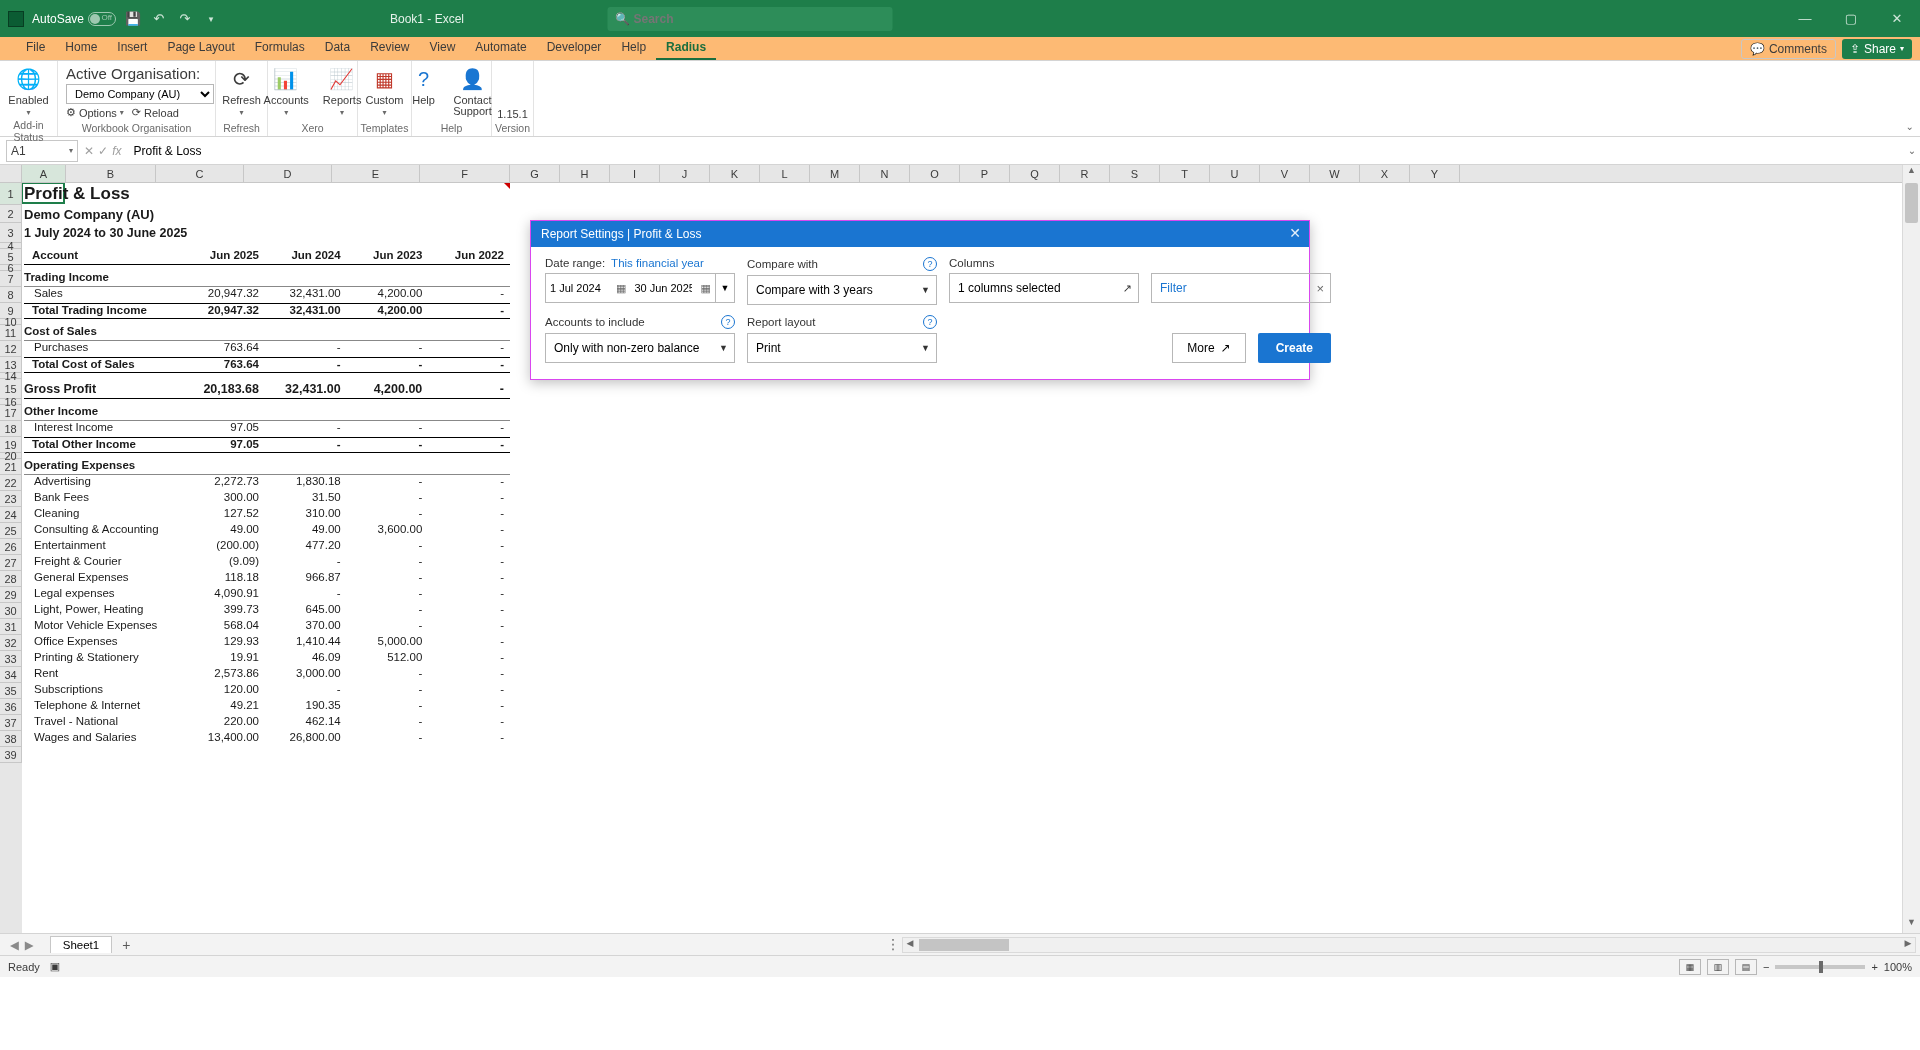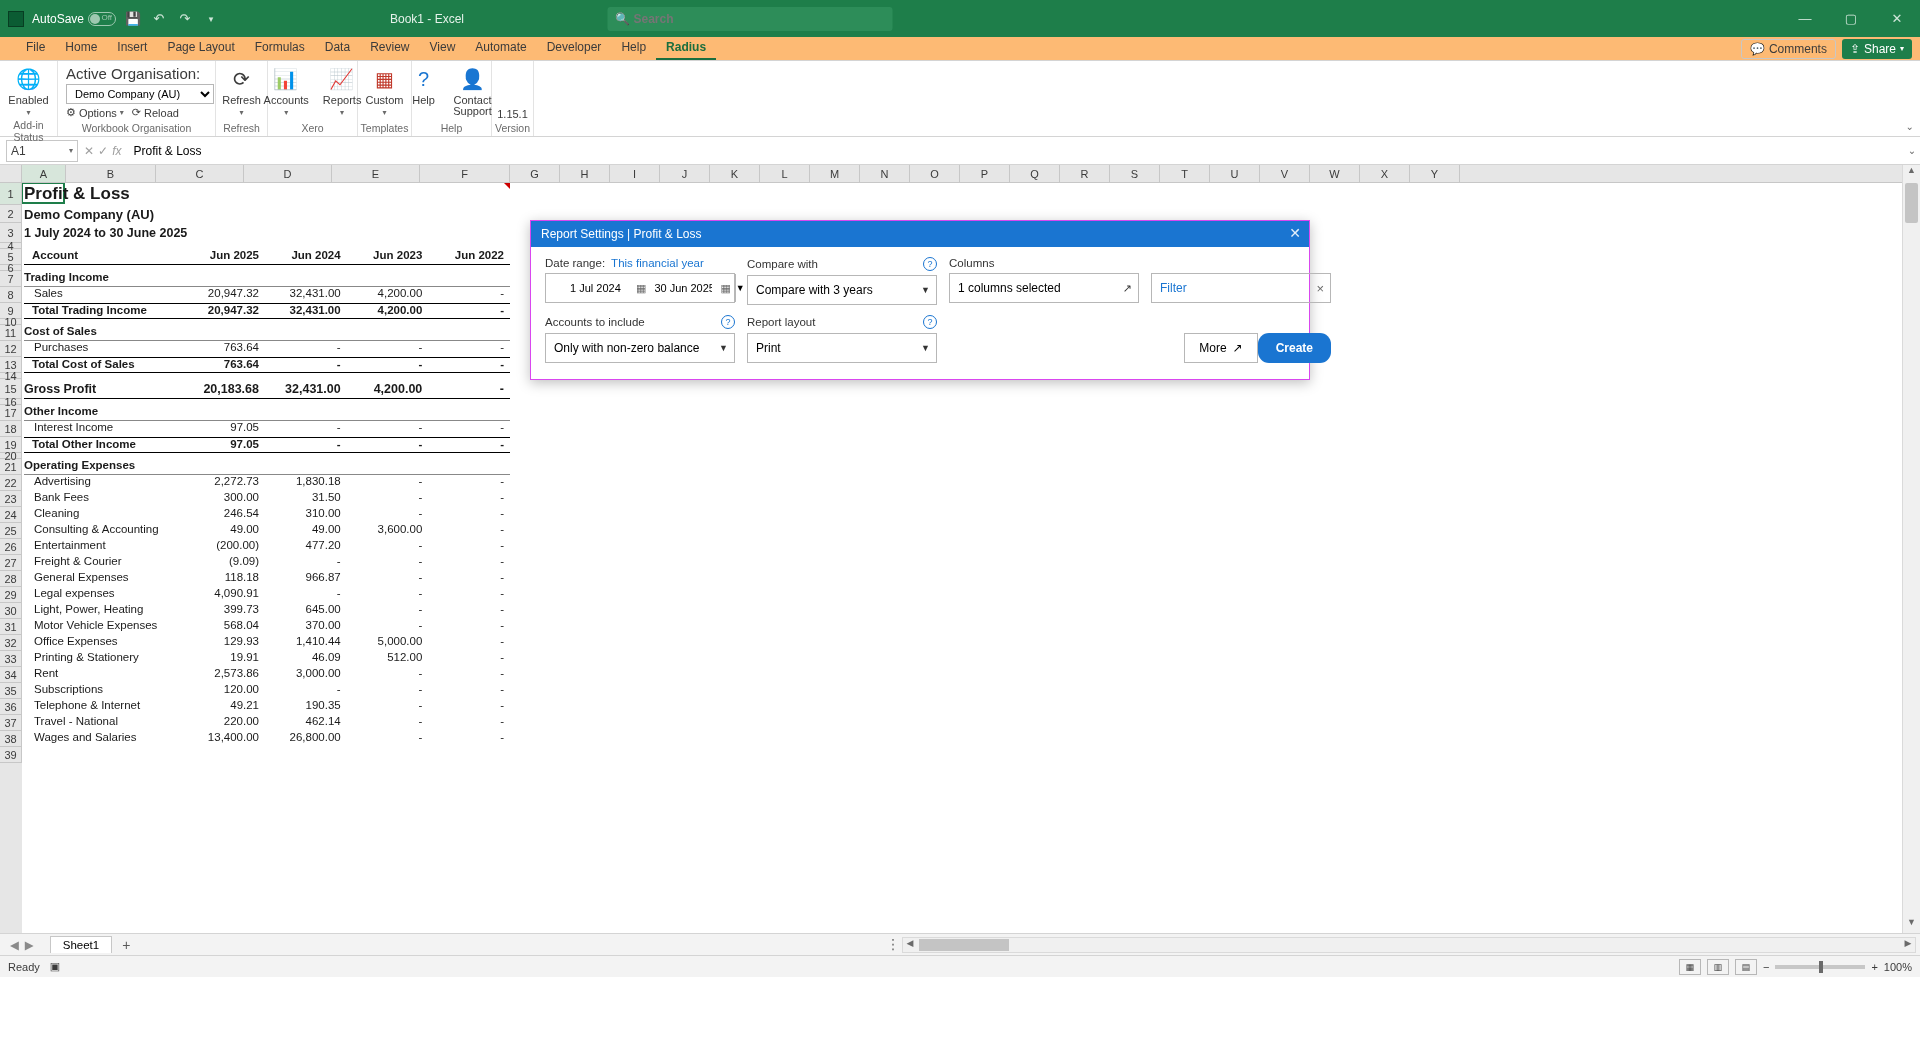"1 Jul 2024" .daterange { padding-left: 20px -> none }
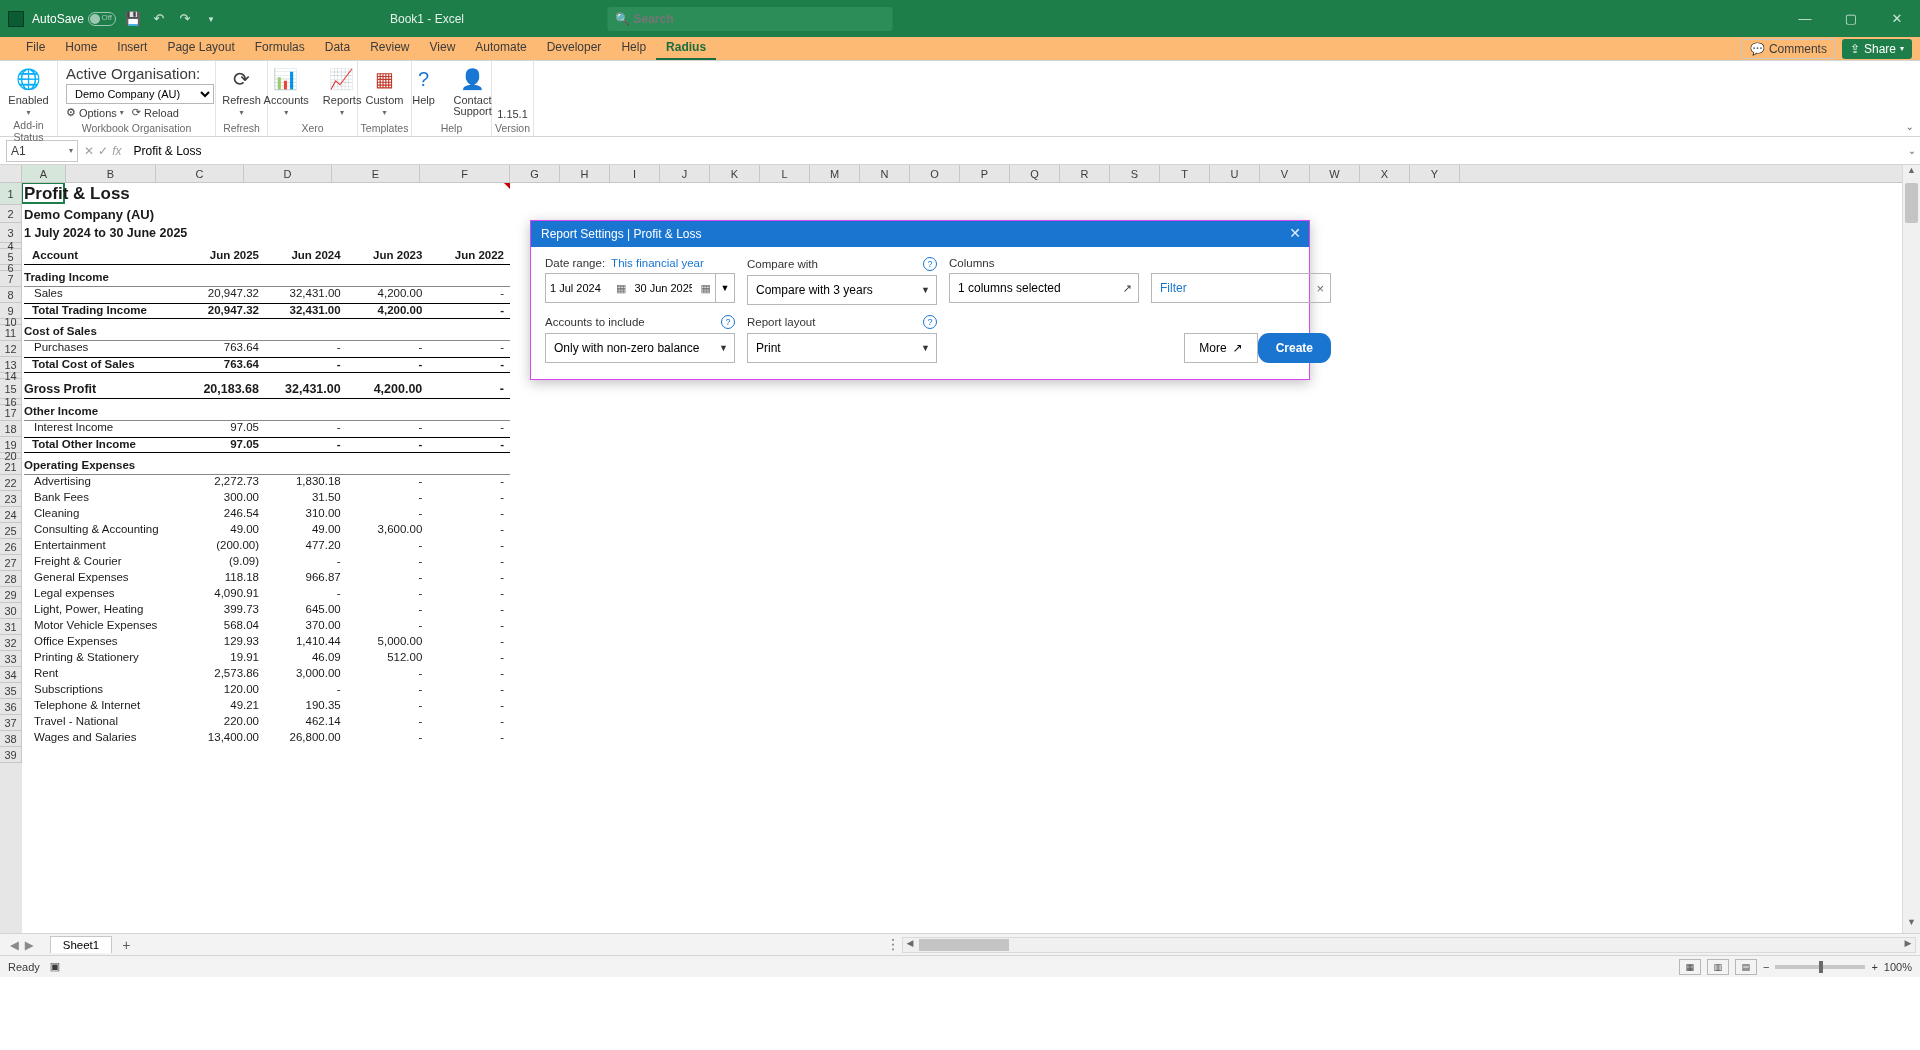"More" div { gap: 0 -> 12px }
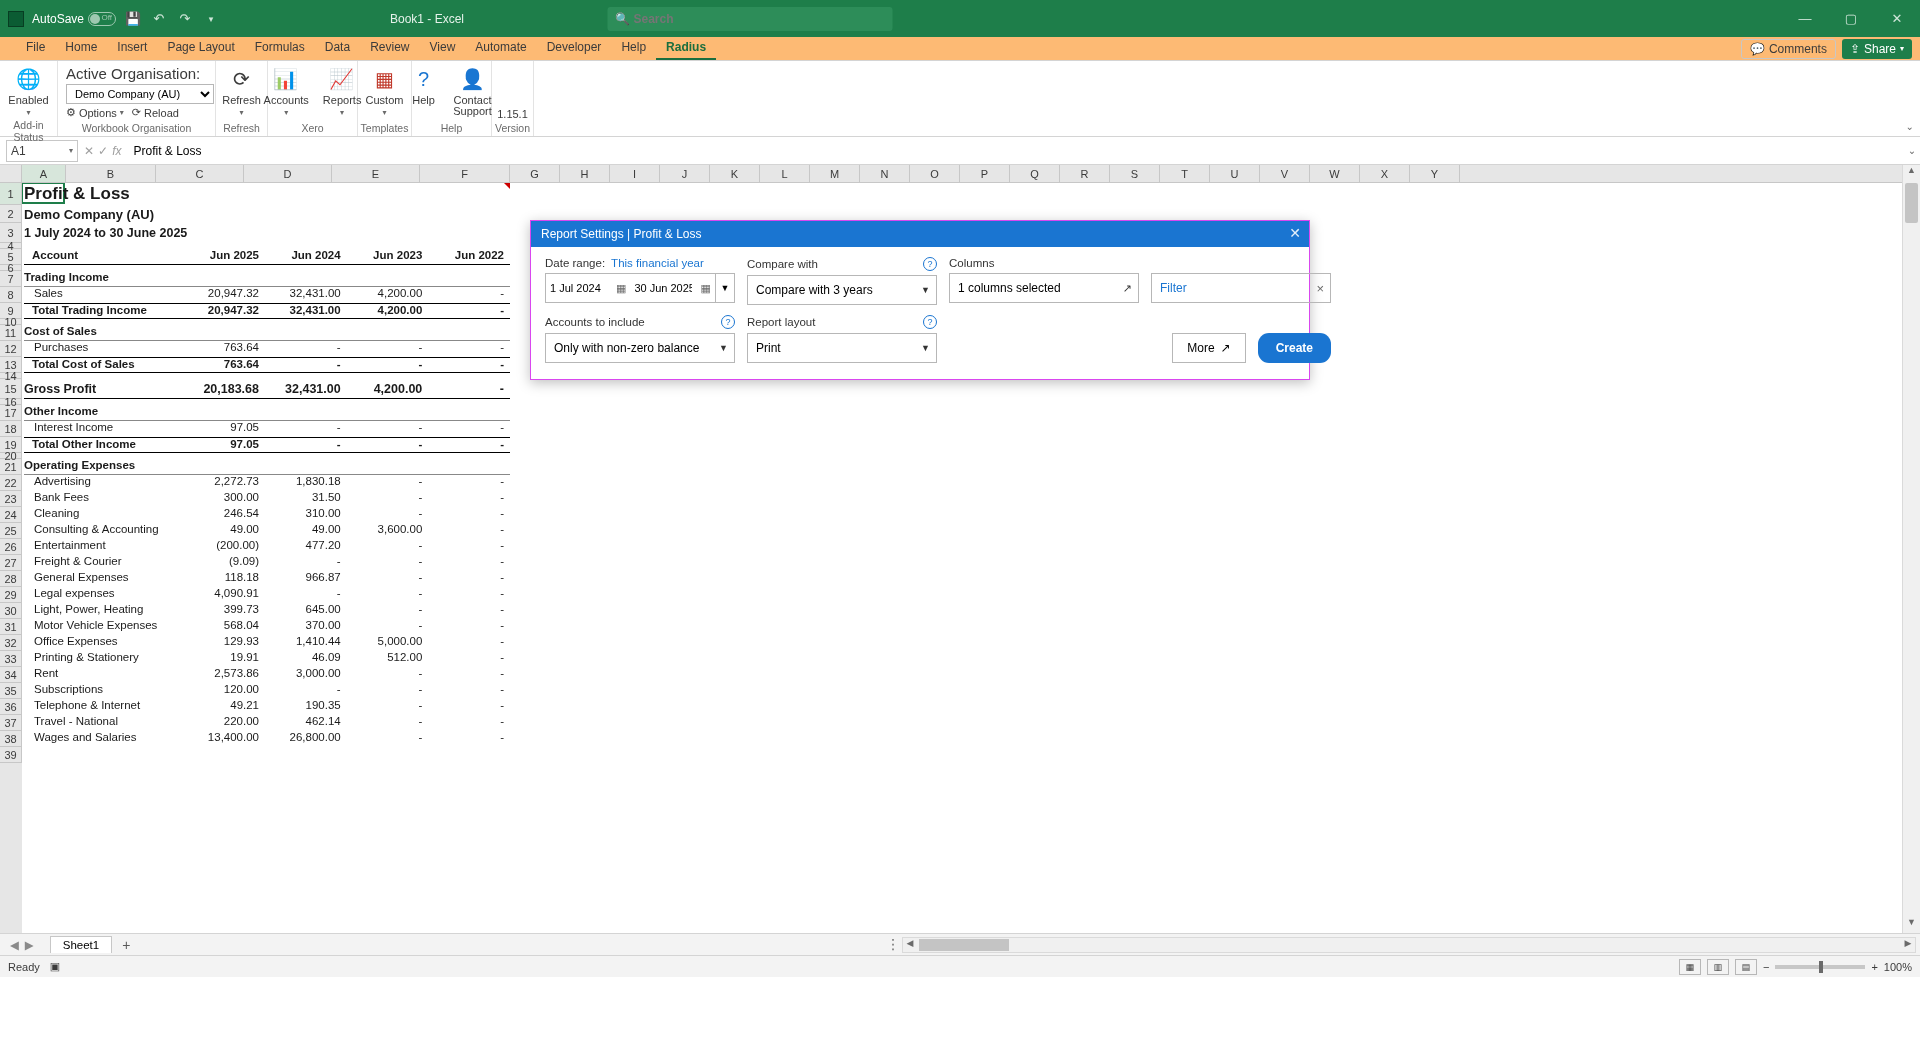"Create" .create-btn { border-radius: 11px -> 2px }
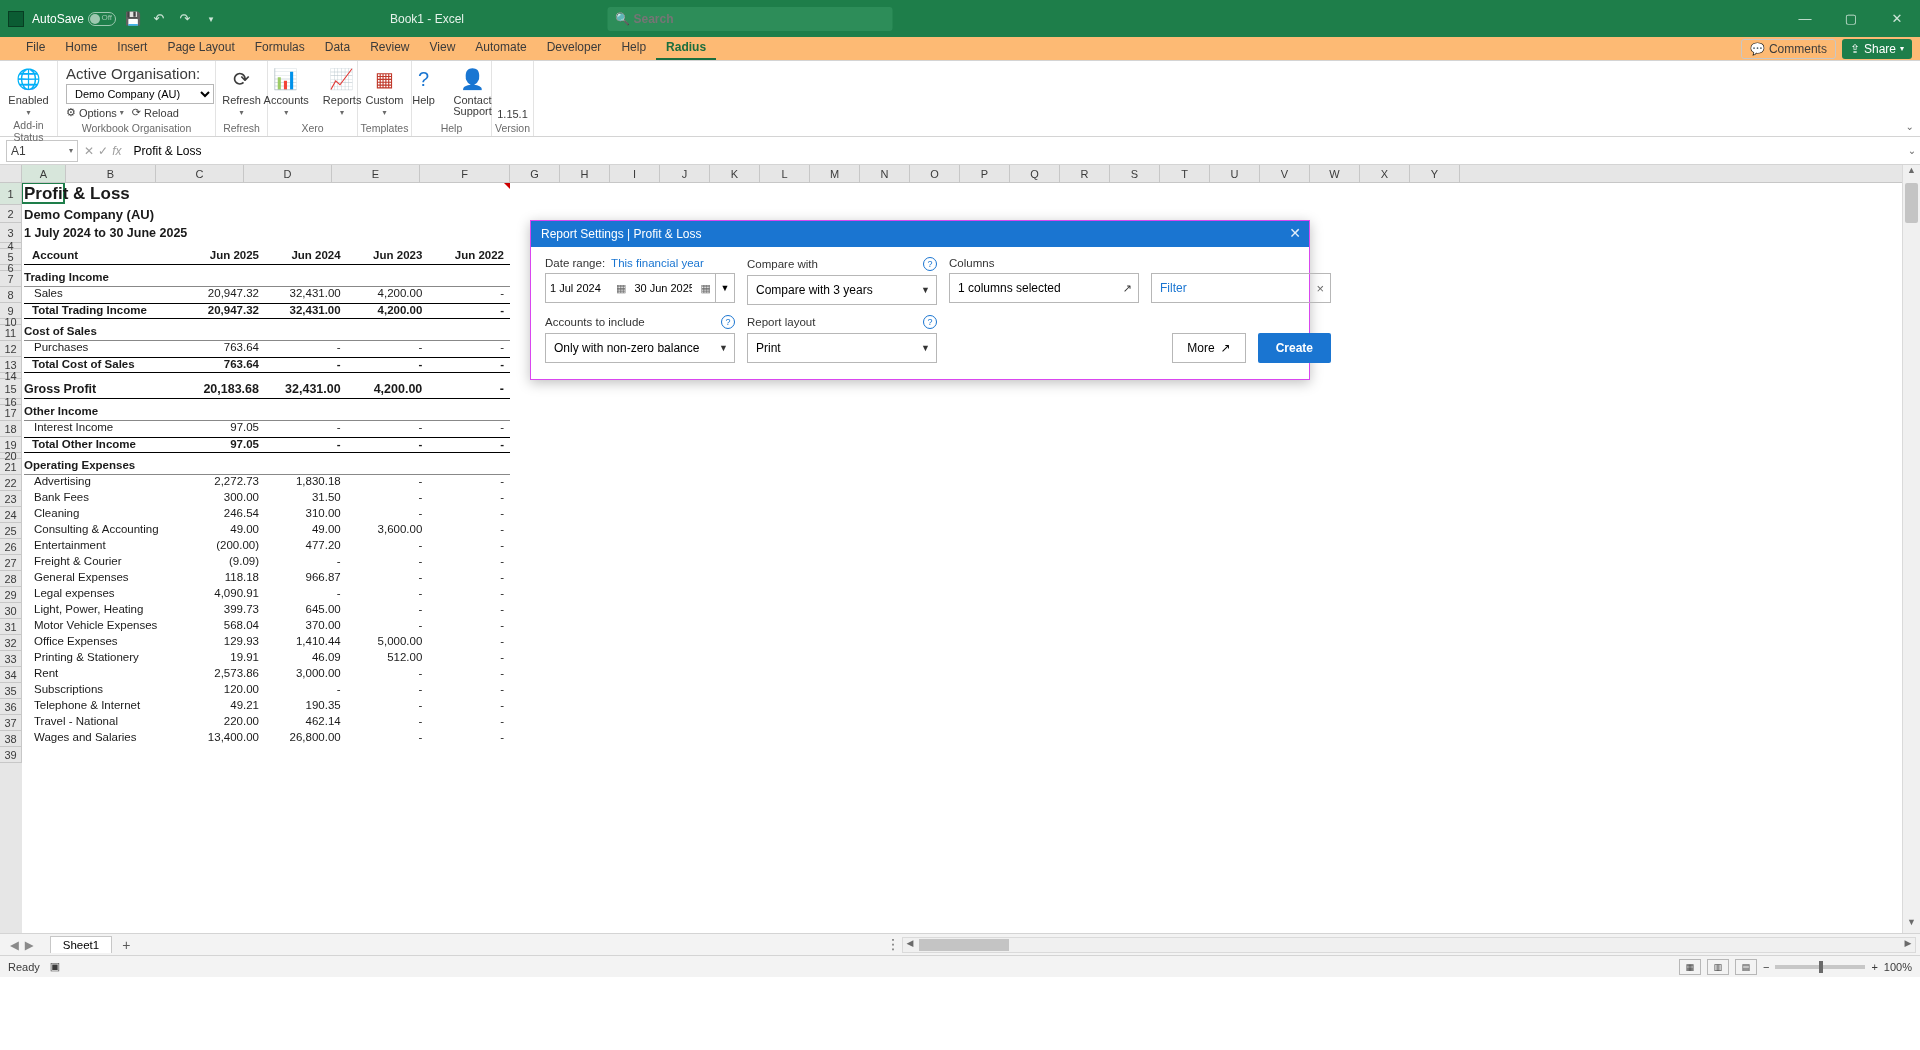"246.54" div.cn { text: 246.54 -> 127.52 }
